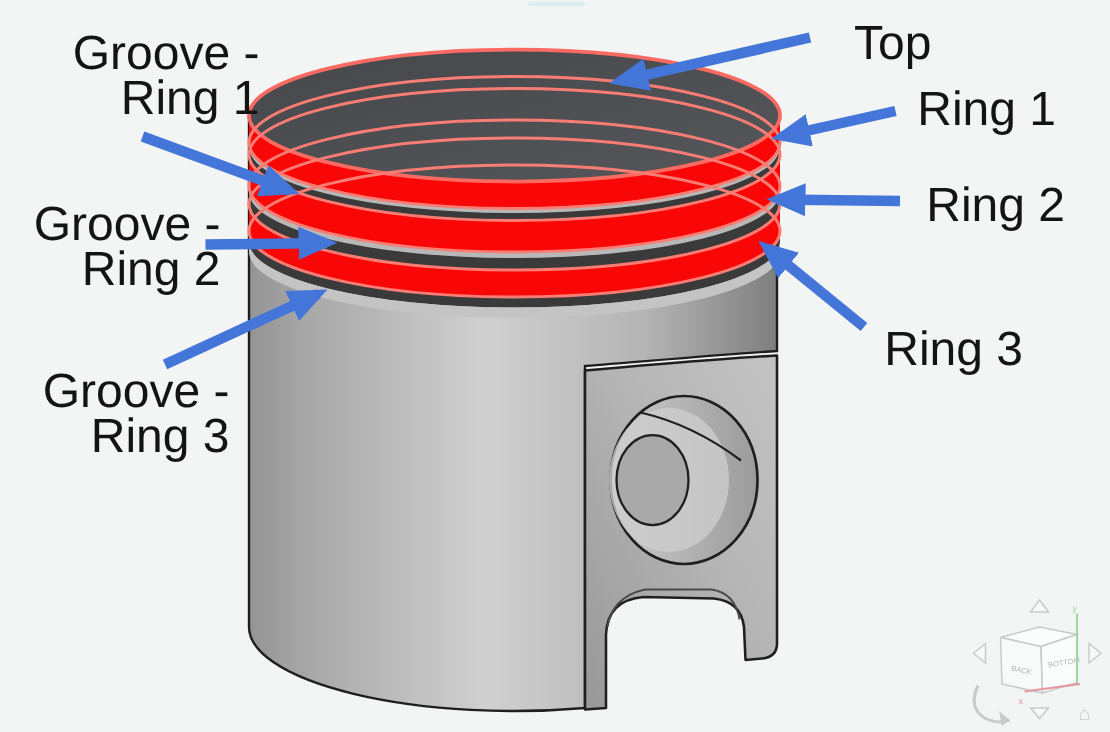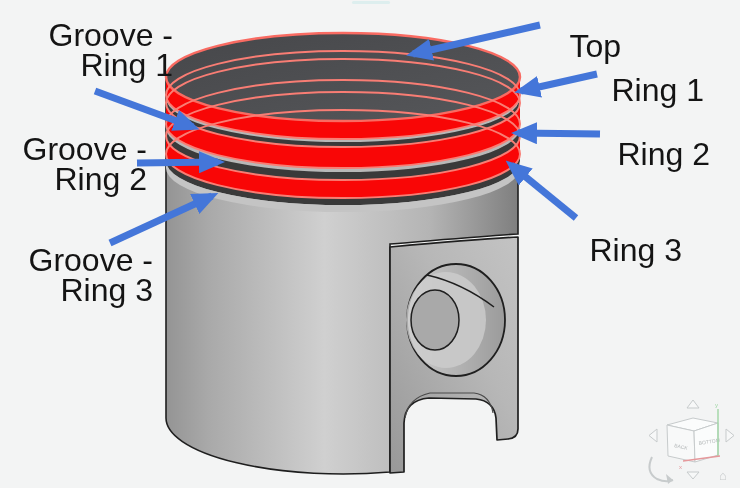"Top" .label.w120 { margin-top: 18px -> none }
